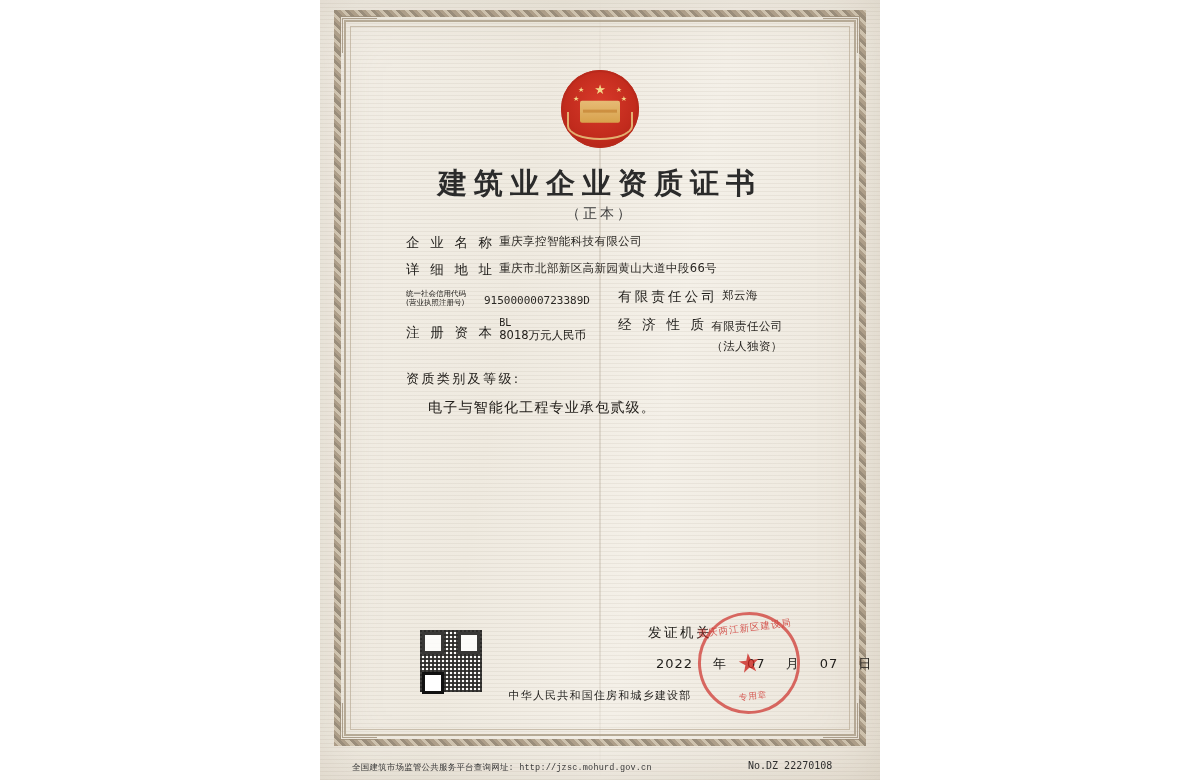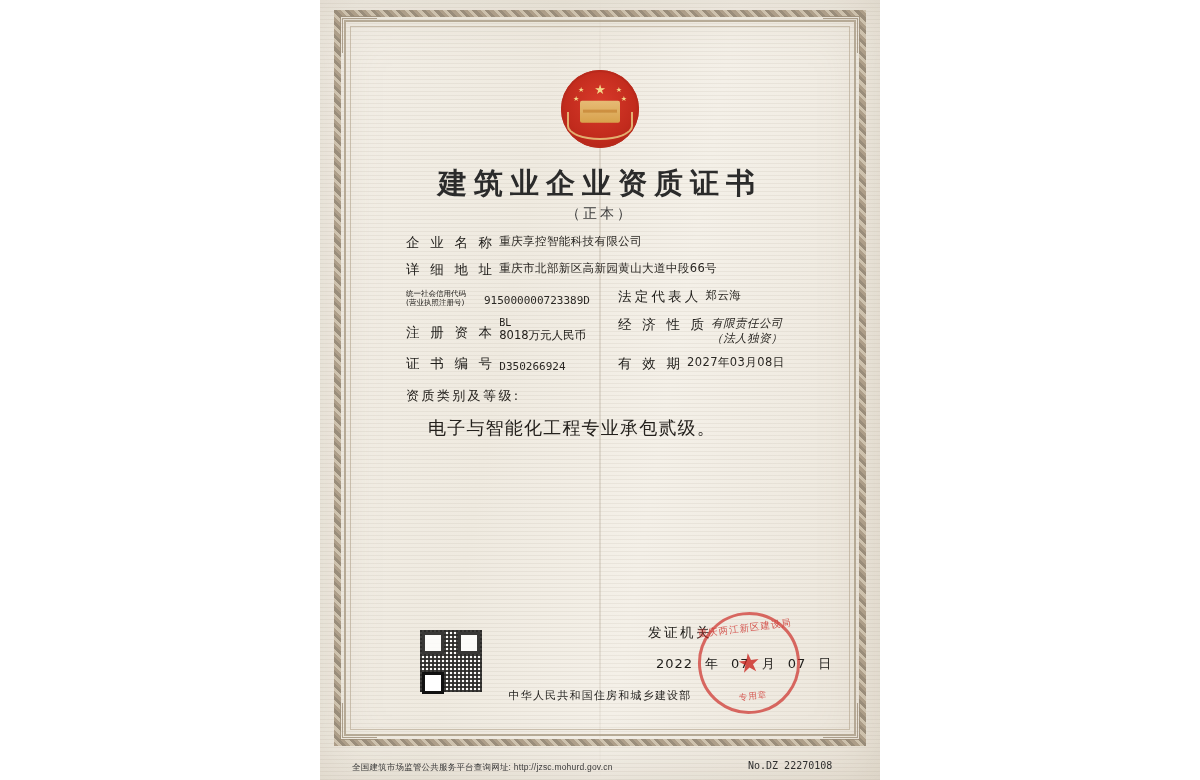"法定代表人" span.lbl { text: 法定代表人 -> 有限责任公司 }
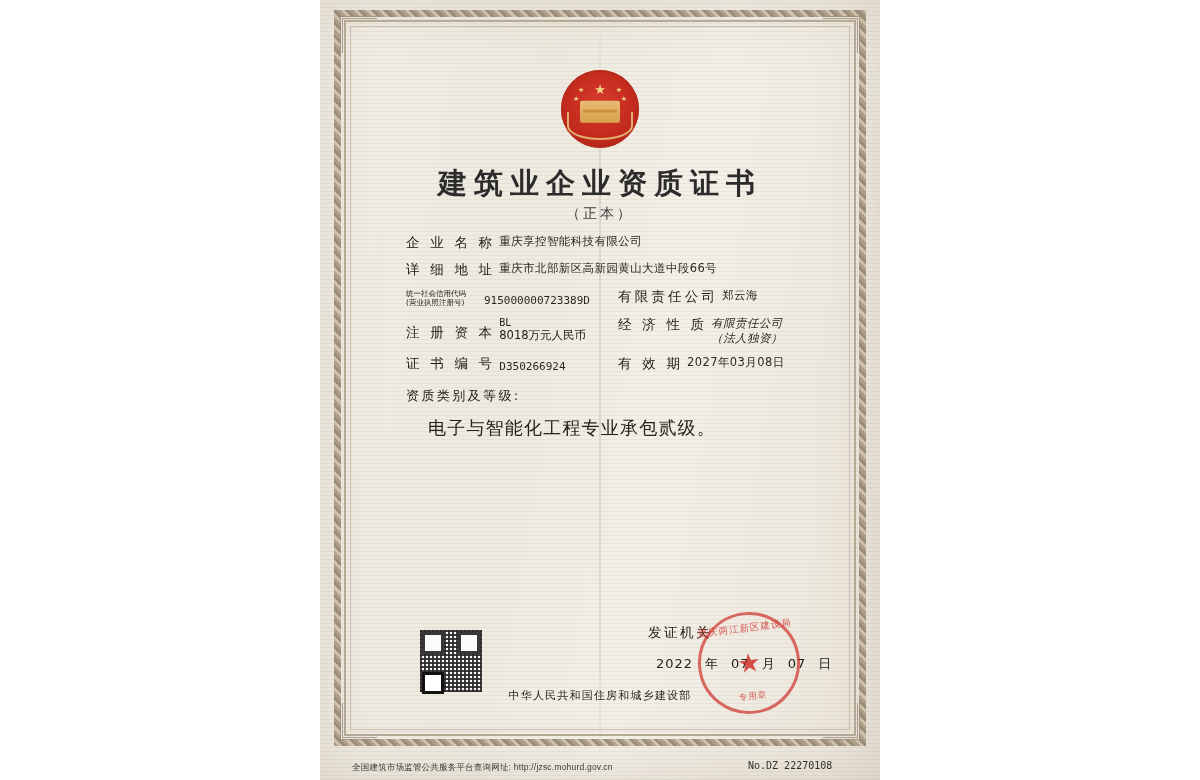"有限责任公司（法人独资）" span.val { font-style: italic -> none; line-height: 15px -> 20px }
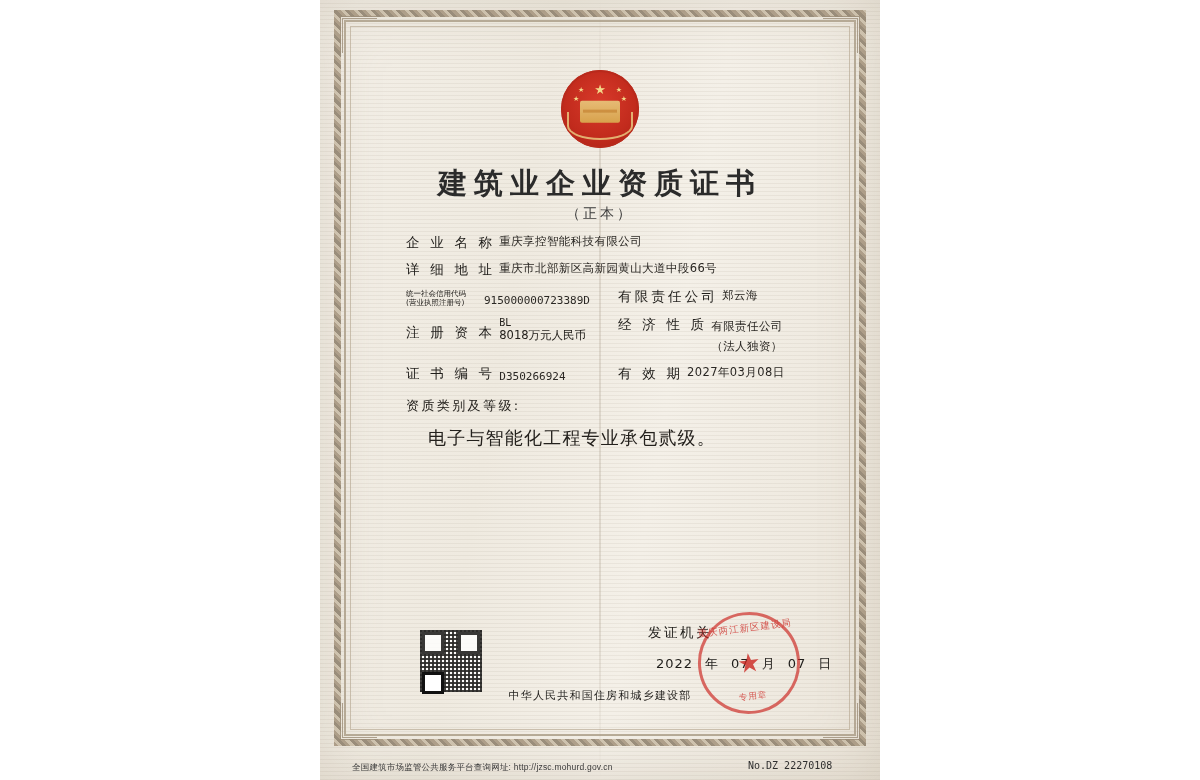"证 书 编 号" div.row { html: <div> <div> <span>证 书 编 号</span> <span>D350266924</span> </div> <div> <span>有 效 期</span> <span>2027年03月08日</span> </div> </div> -> none }
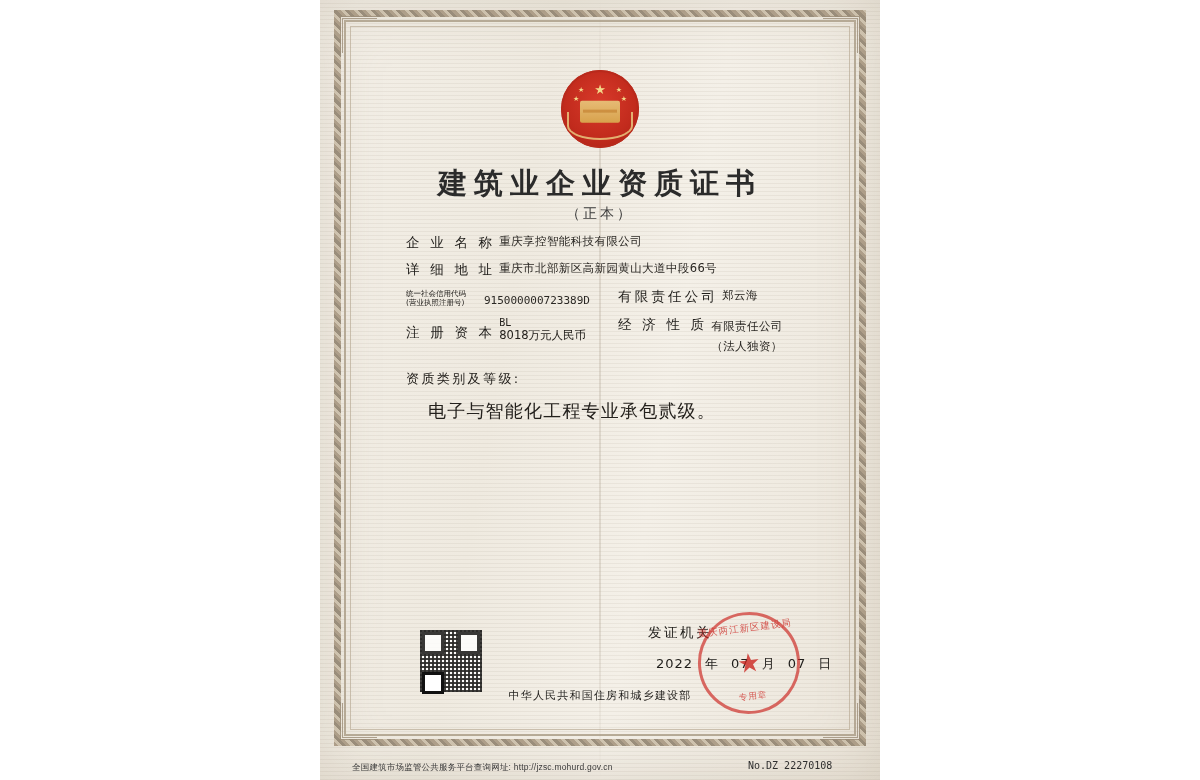"电子与智能化工程专业承包贰级。" #qual-value { font-size: 18px -> 14px }
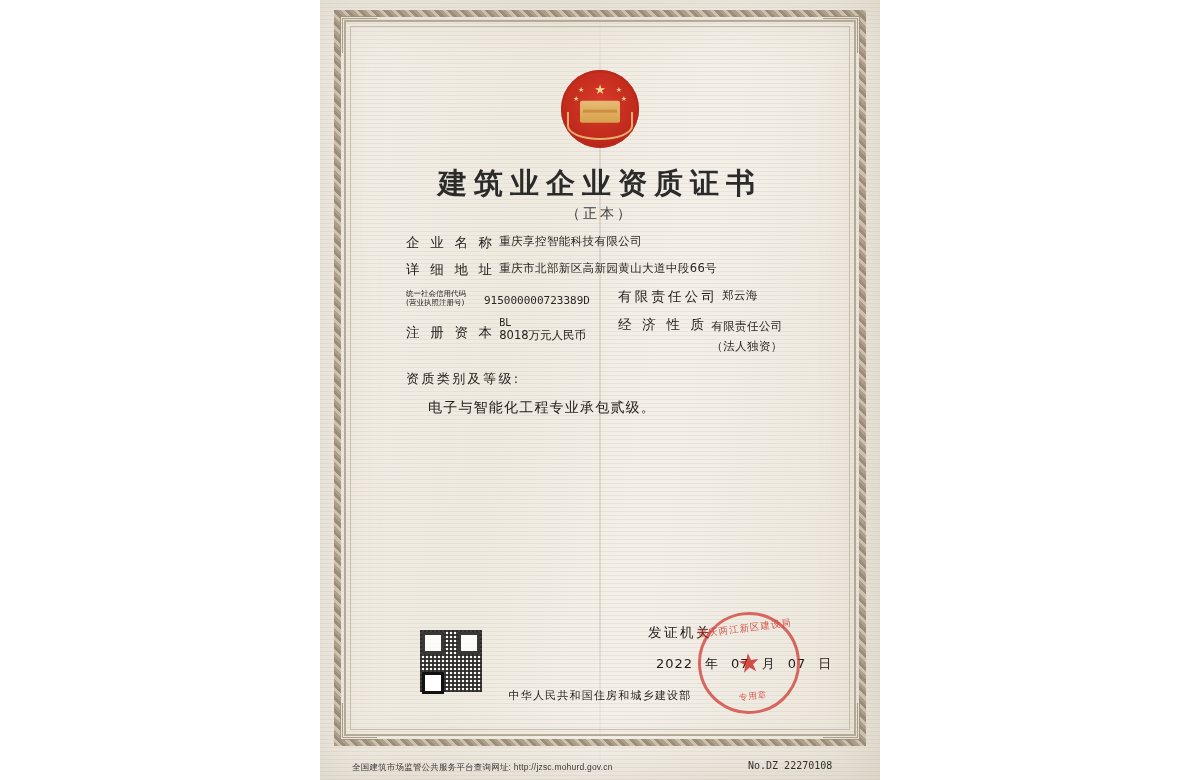"2022" #date-row { gap: 12px -> 20px }
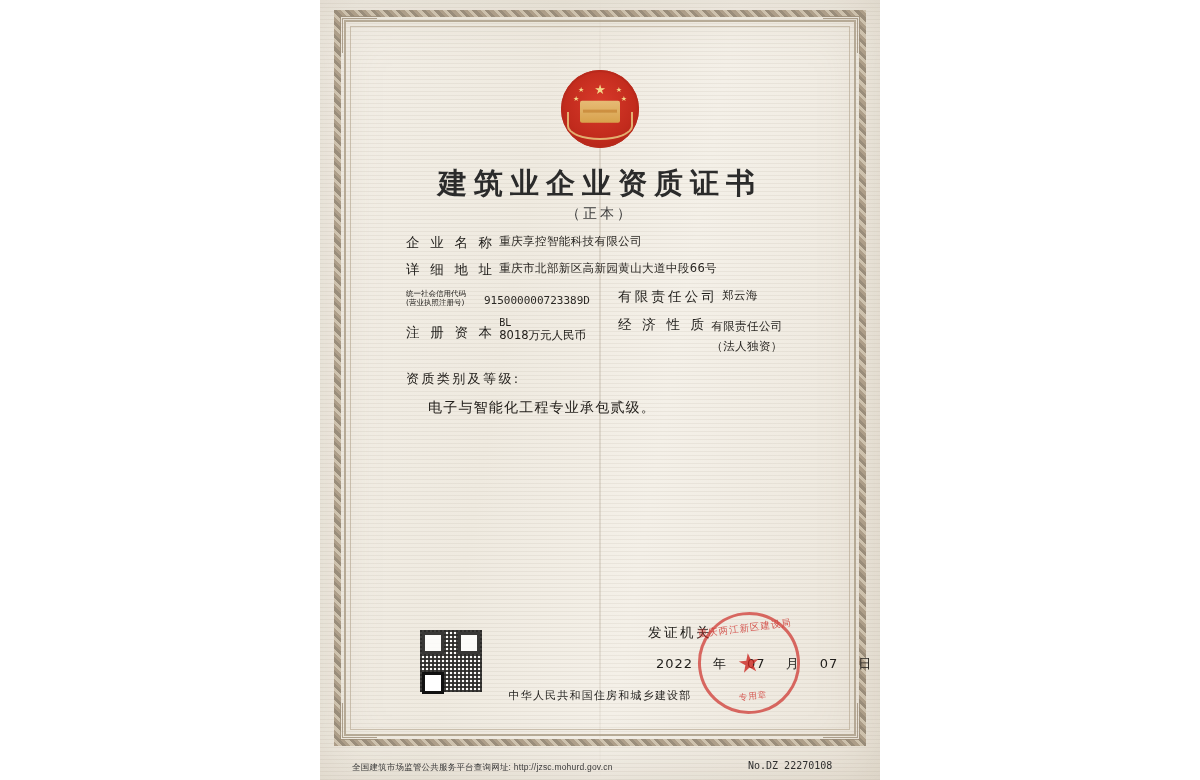"全国建筑市场监管公共服务平台查询网址:" #footer-left { font-family: Liberation Sans, sans-serif -> Liberation Mono, monospace }
